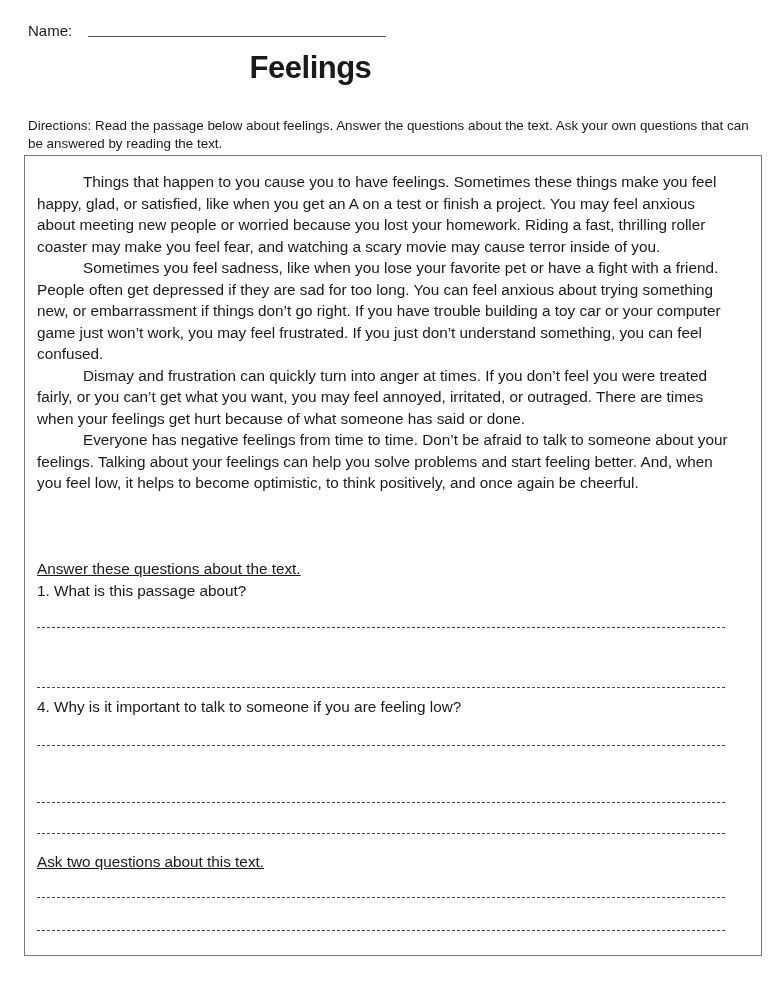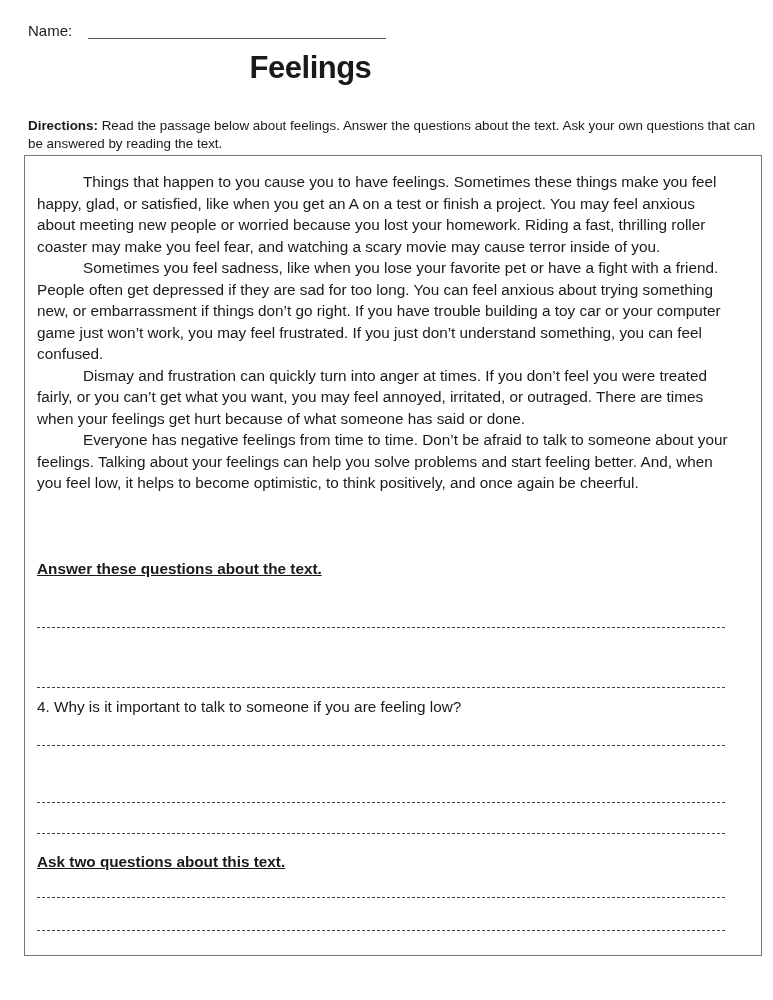"Name:" .name-row { align-items: flex-end -> none }
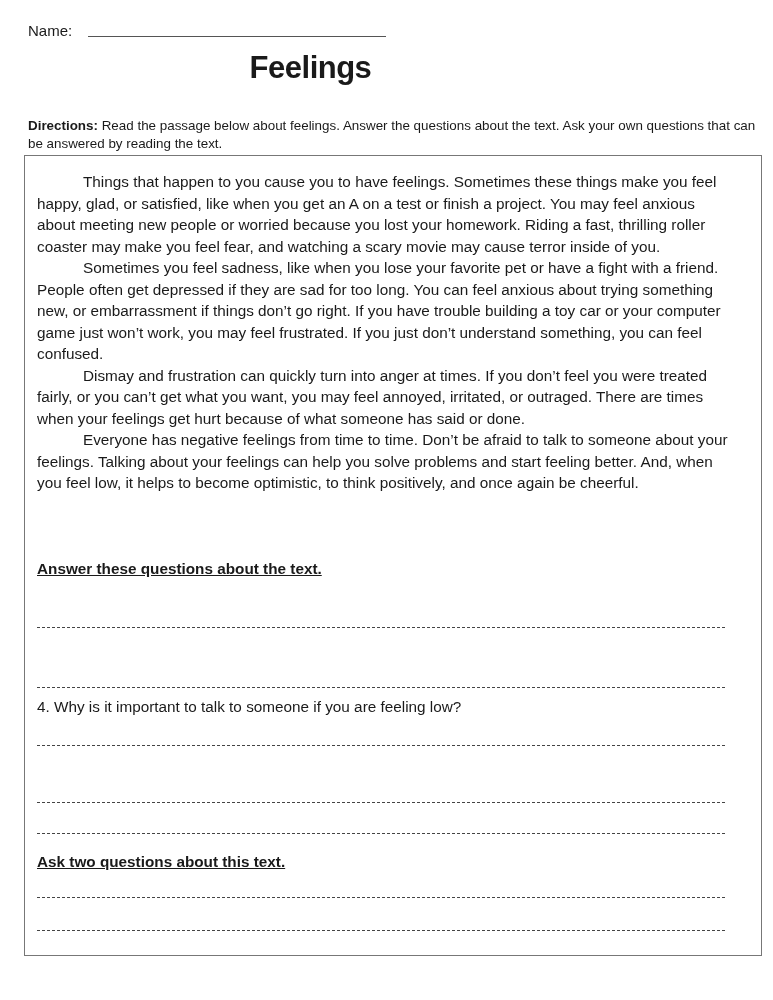"Directions:" .directions b { font-weight: bold -> normal }
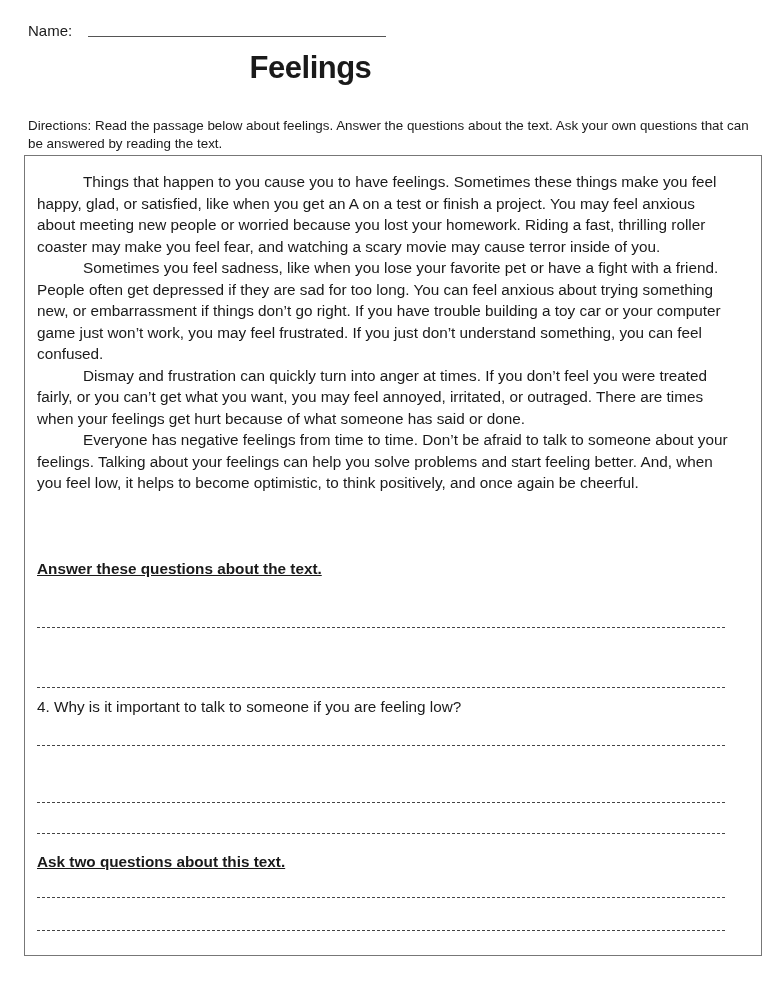"Answer these questions about the" .heading { font-weight: bold -> normal }
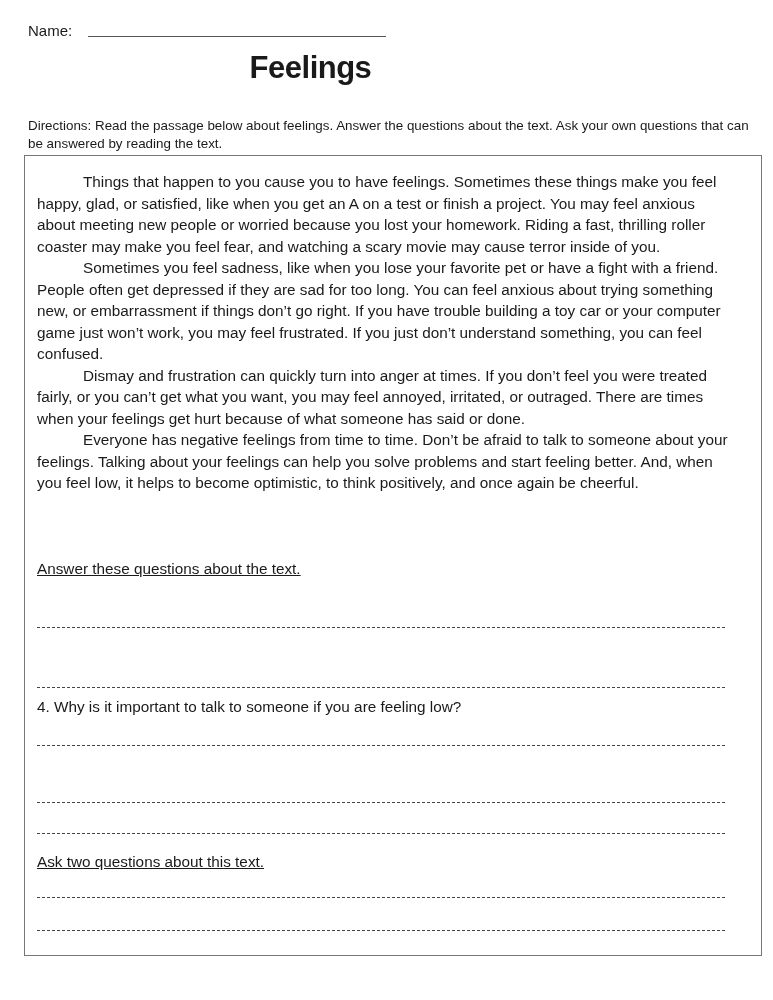"1. What is this passage" div.q { html: none -> <div>1. What is this passage about?</div> }
